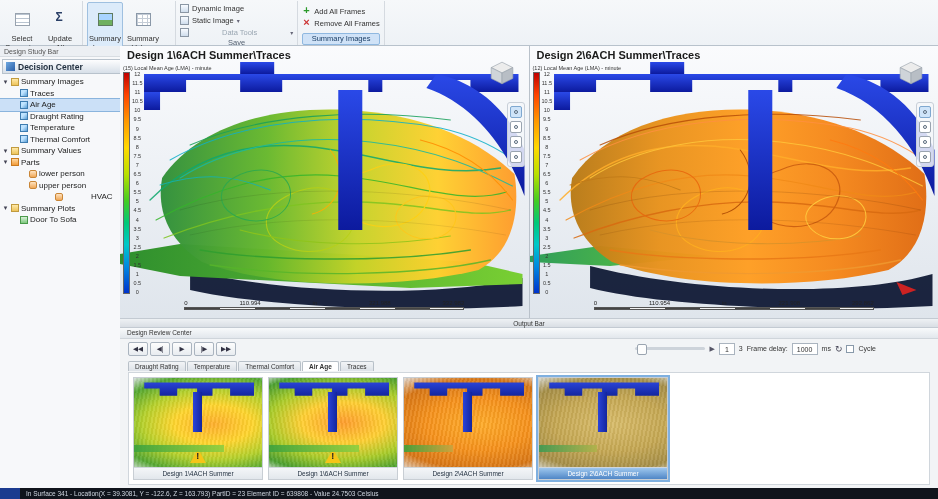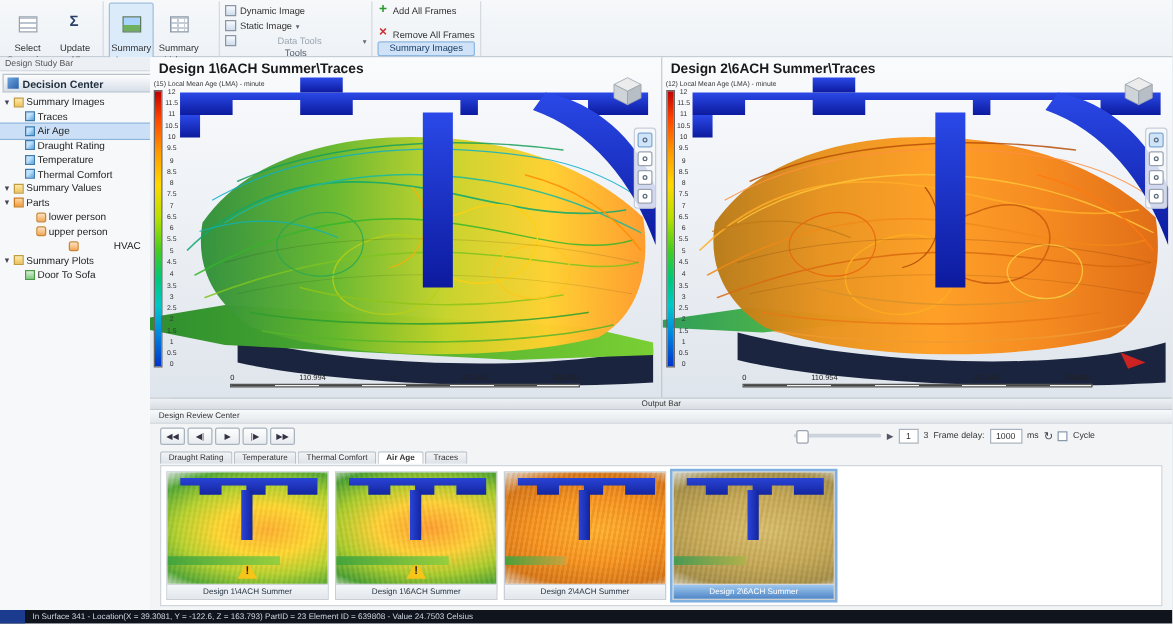"Dynamic Image" .rcol { justify-content: space-between -> center }
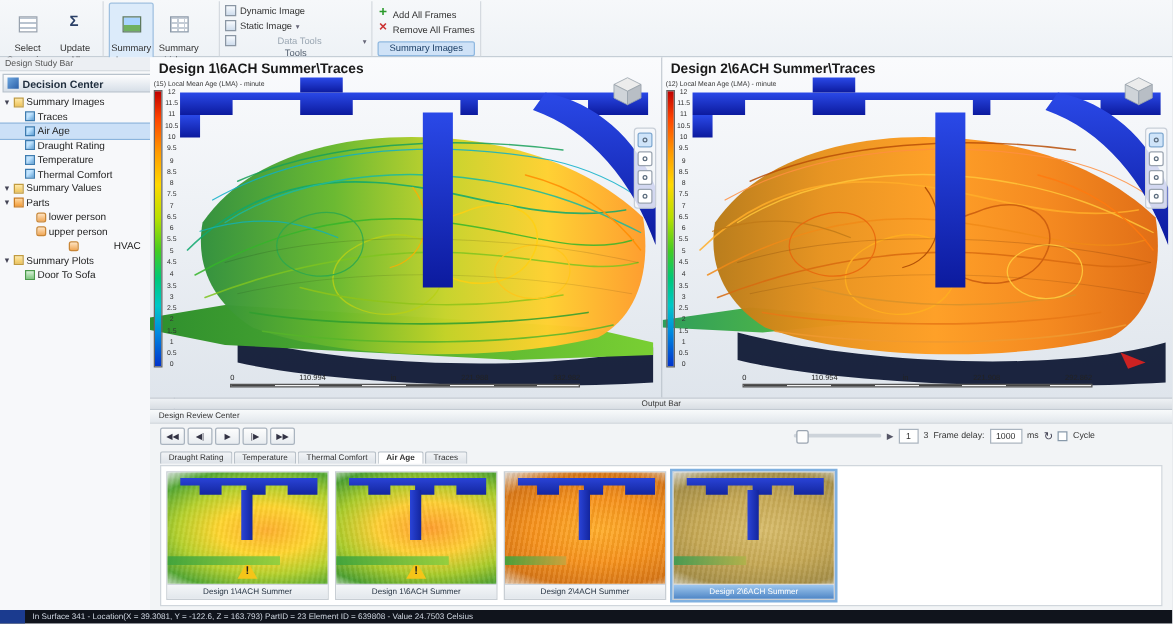"Tools" div.rcaption { text: Tools -> Save }
